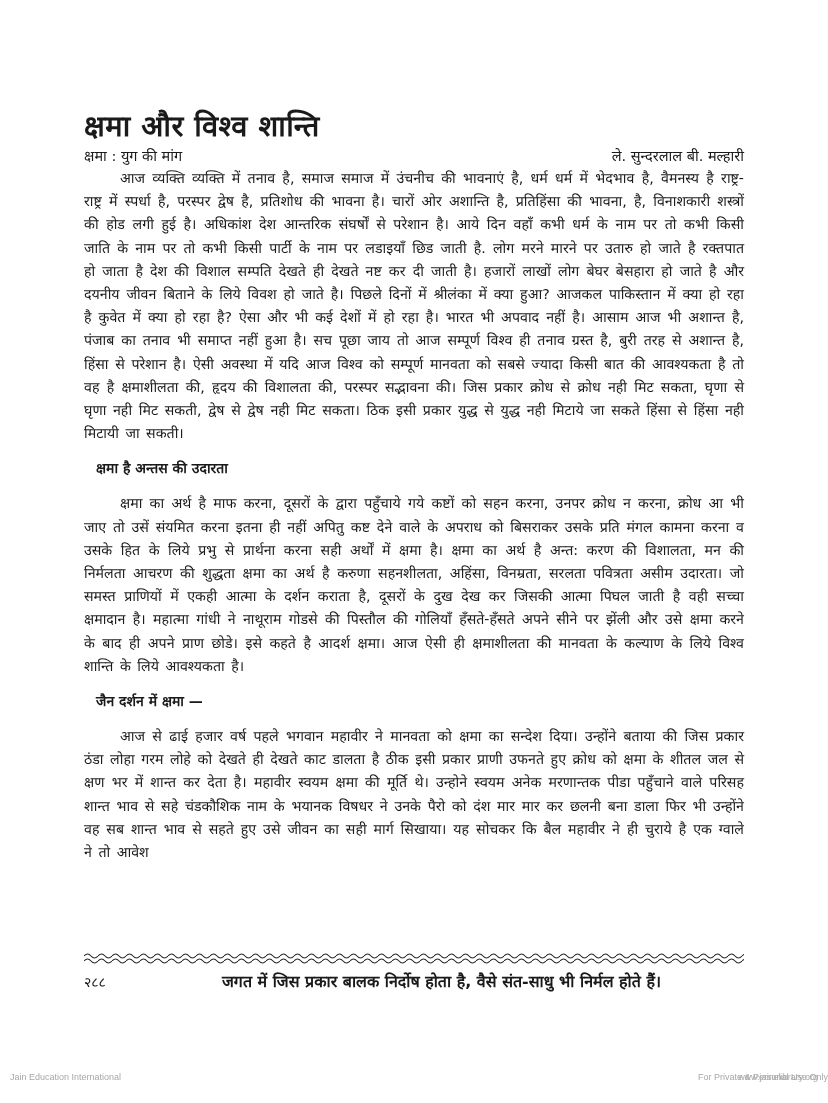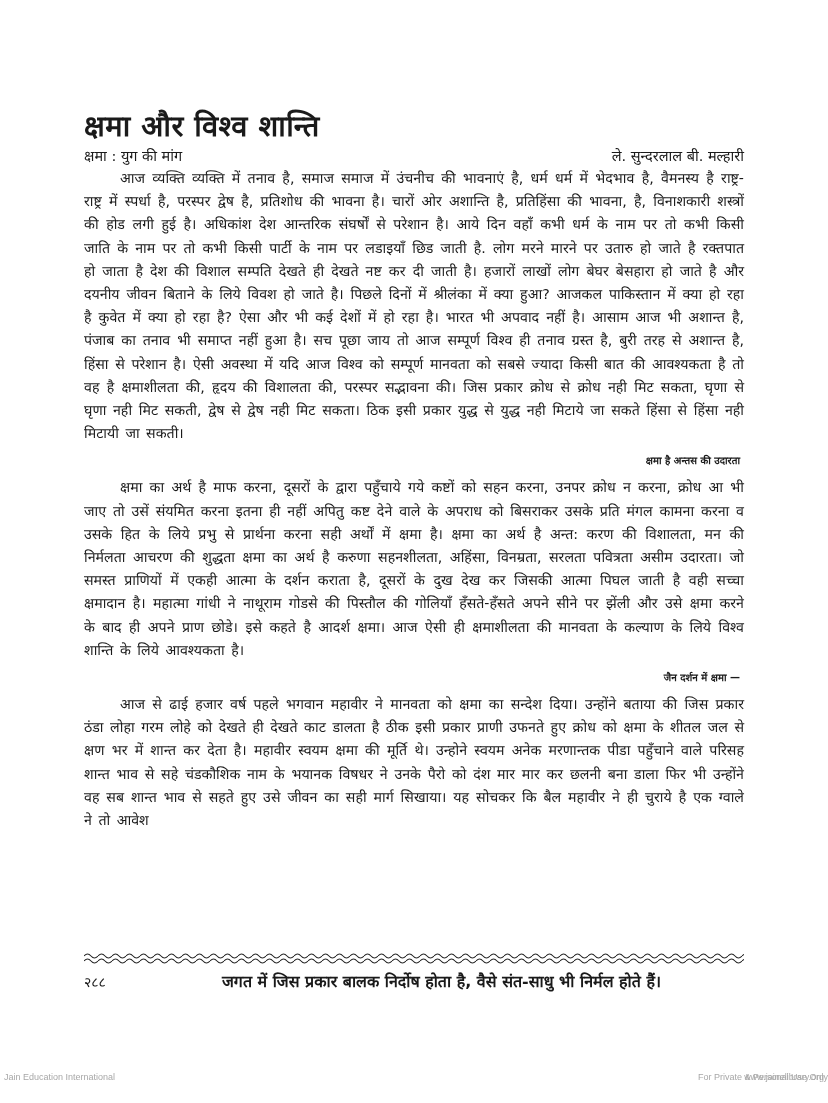"क्षमा है अन्तस की उदारता" .section-head { font-size: 10px -> 14px; margin: 4px -> 12px; text-align: right -> none }
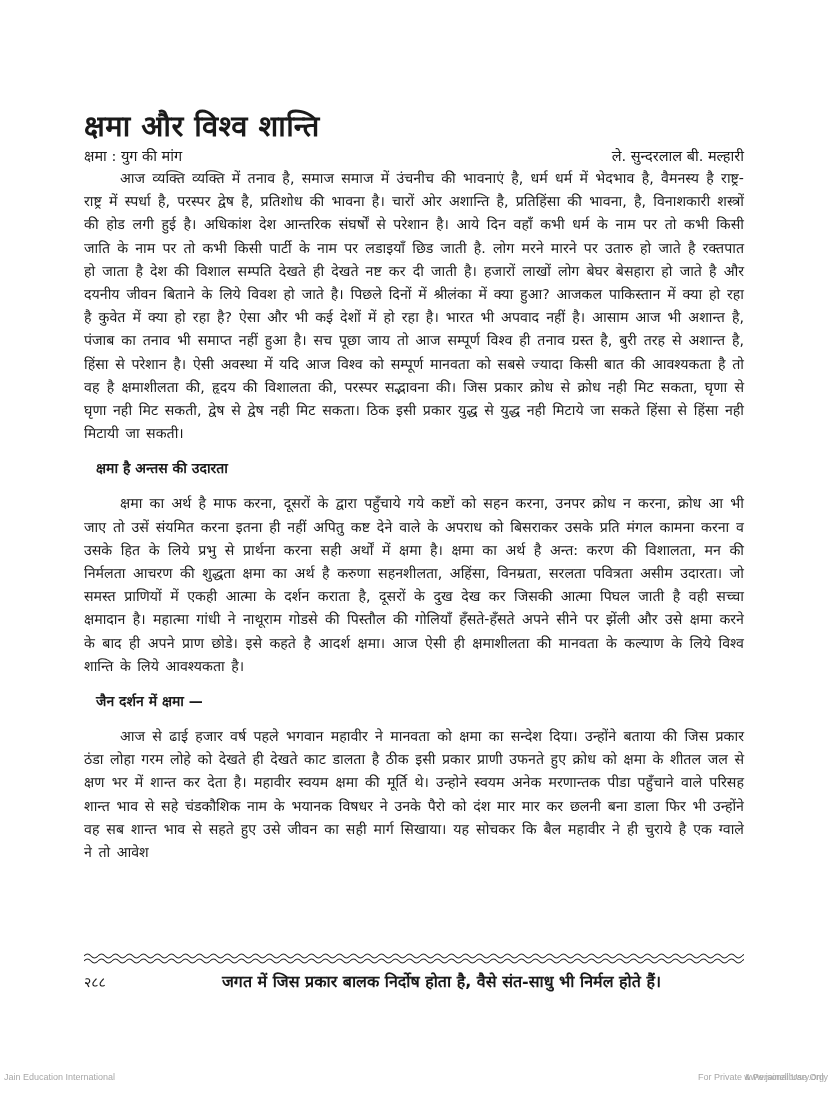"Jain Education International" .watermark-bar { padding: 0 4px -> 0 10px }
